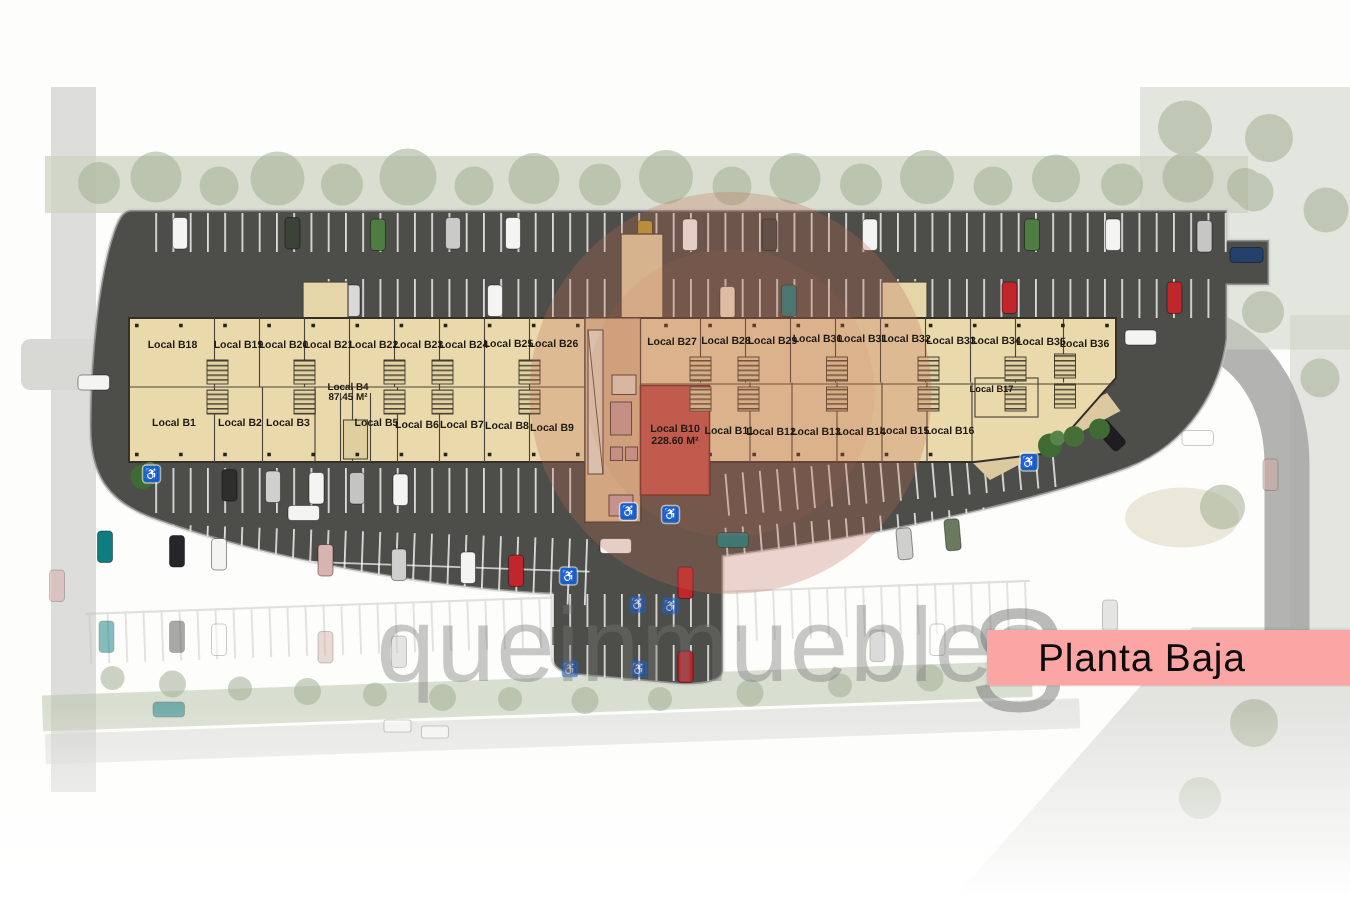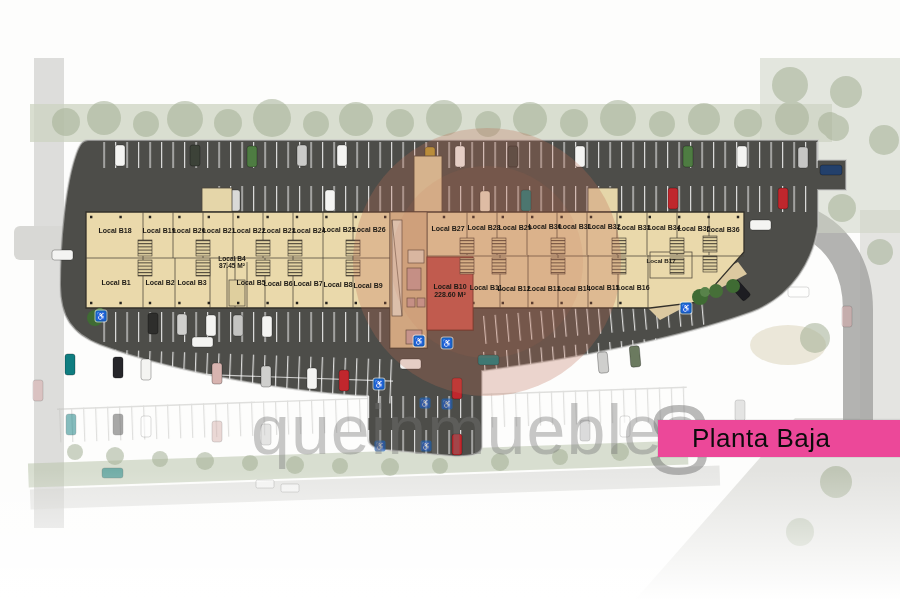"Planta Baja" .title-box { background: #ec4899 -> #fca5a5 }
